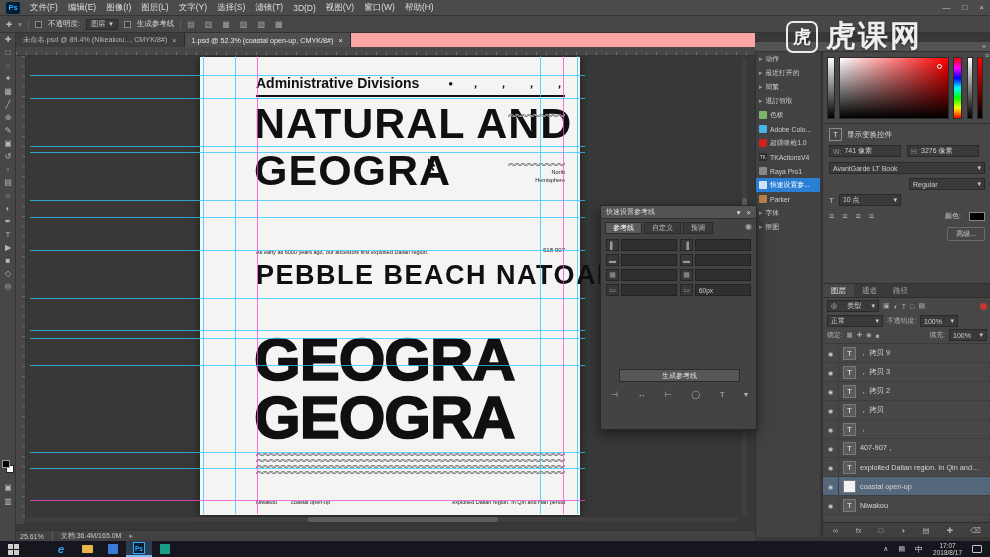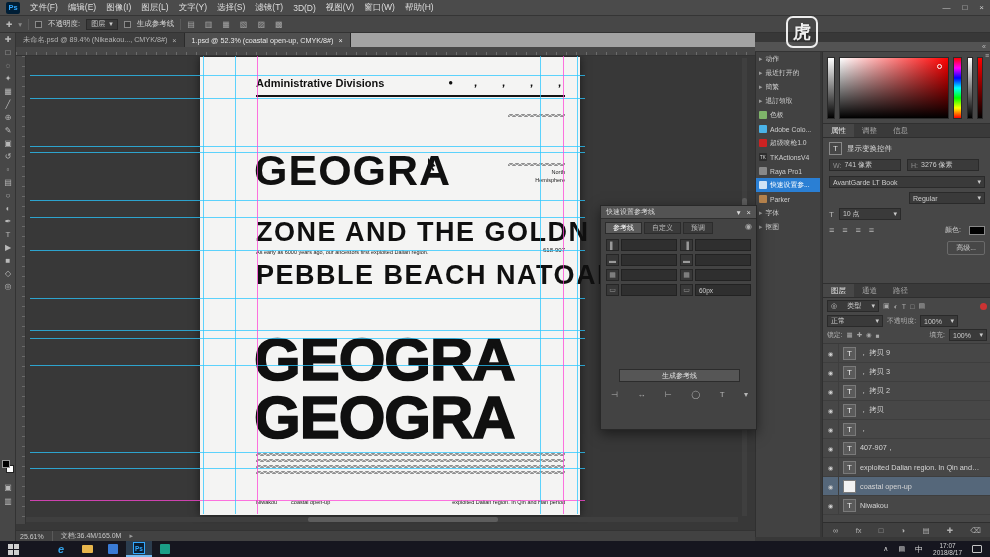"未命名.psd @ 89.4% (Nikeakou..., CMYK/8#)" .tabbar { background: #a3a3a3 -> #fca5a5 }
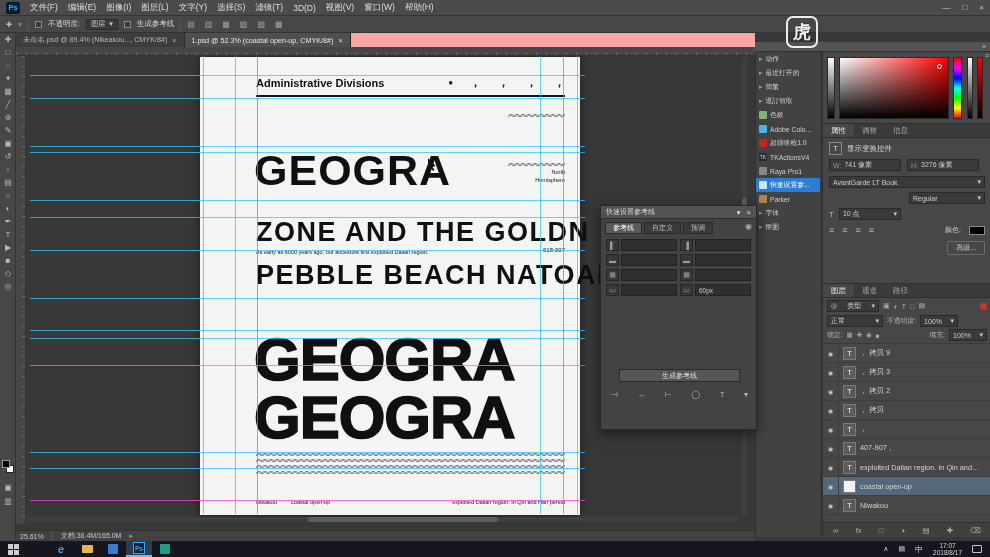"虎课网" span { html: none -> <span>虎课网</span> }
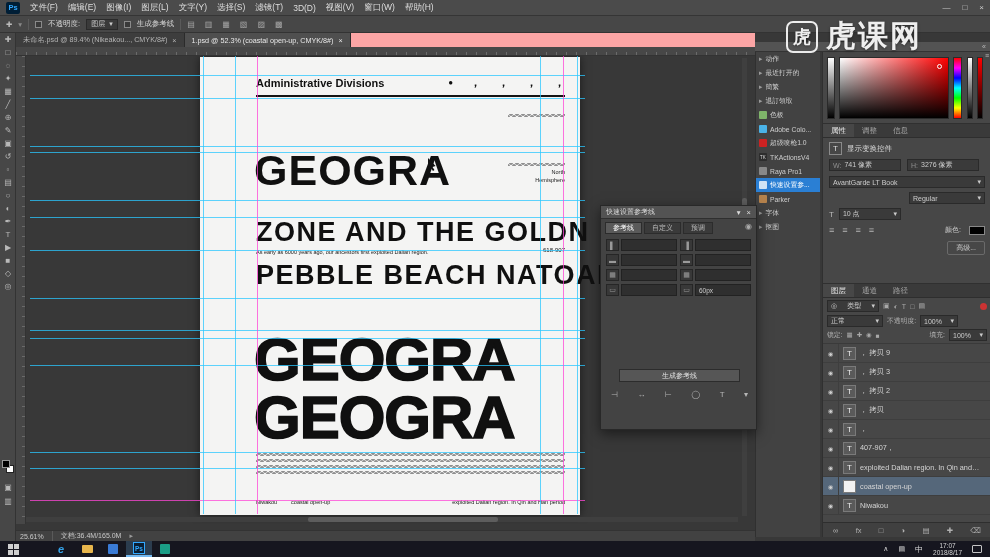"Administrative Divisions" span { font-size: 11px -> 14px }
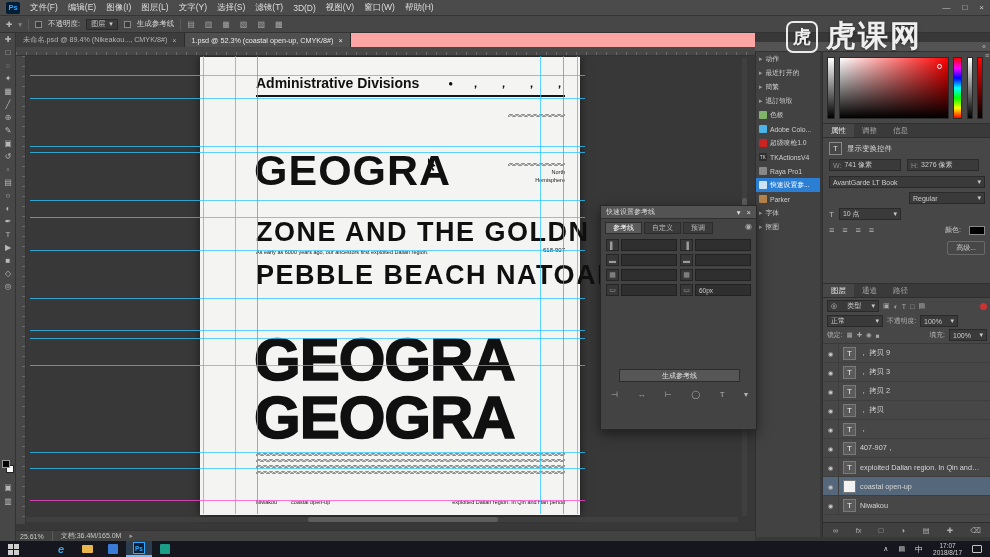"NATURAL AND" div.poster-big { html: none -> <div>NATURAL AND</div> }
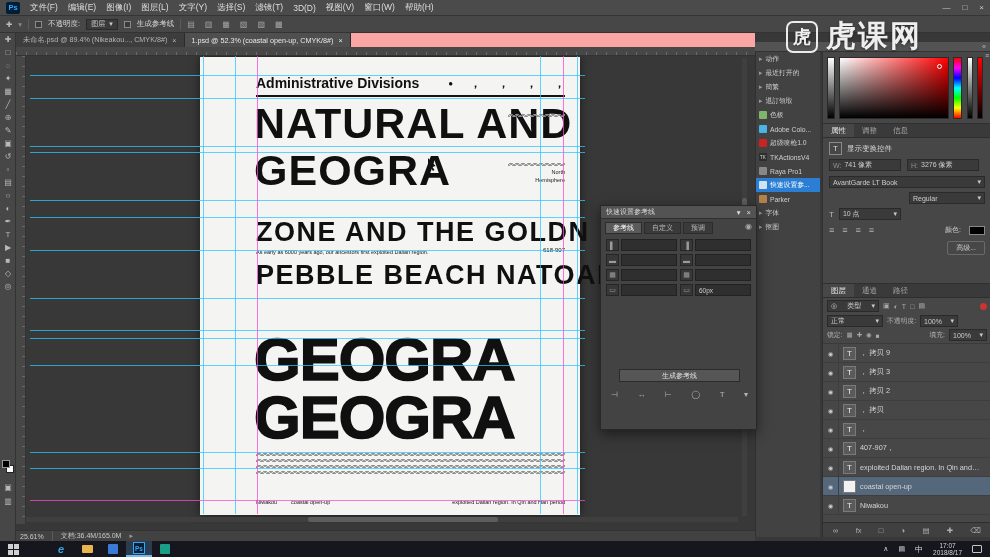"属性" div.ptabs { html: <div> <div>属性</div> <div>调整</div> <div>信息</div> </div> -> none }
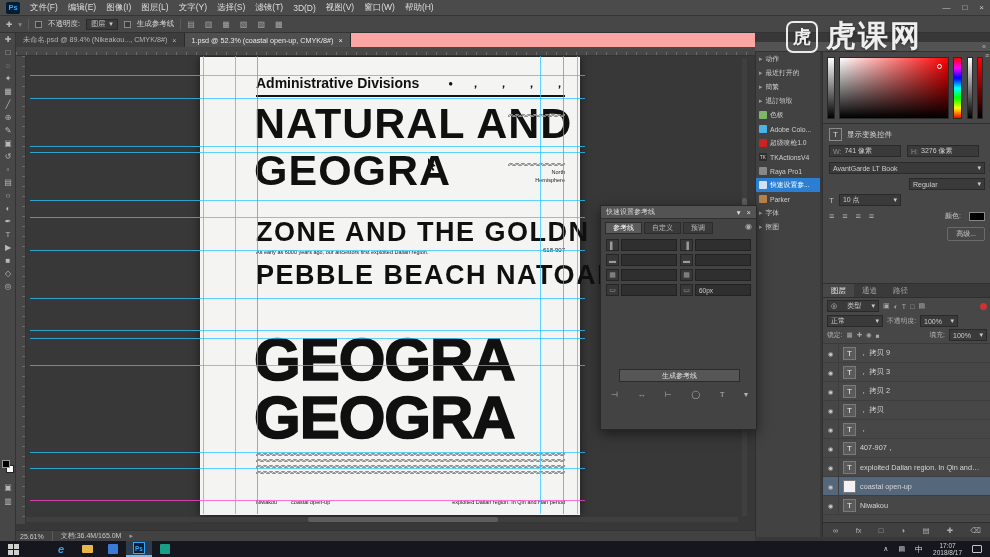"ZONE AND THE GOLDN" div.poster-big { html: <div>ZONE AND THE GOLDN</div> -> none }
